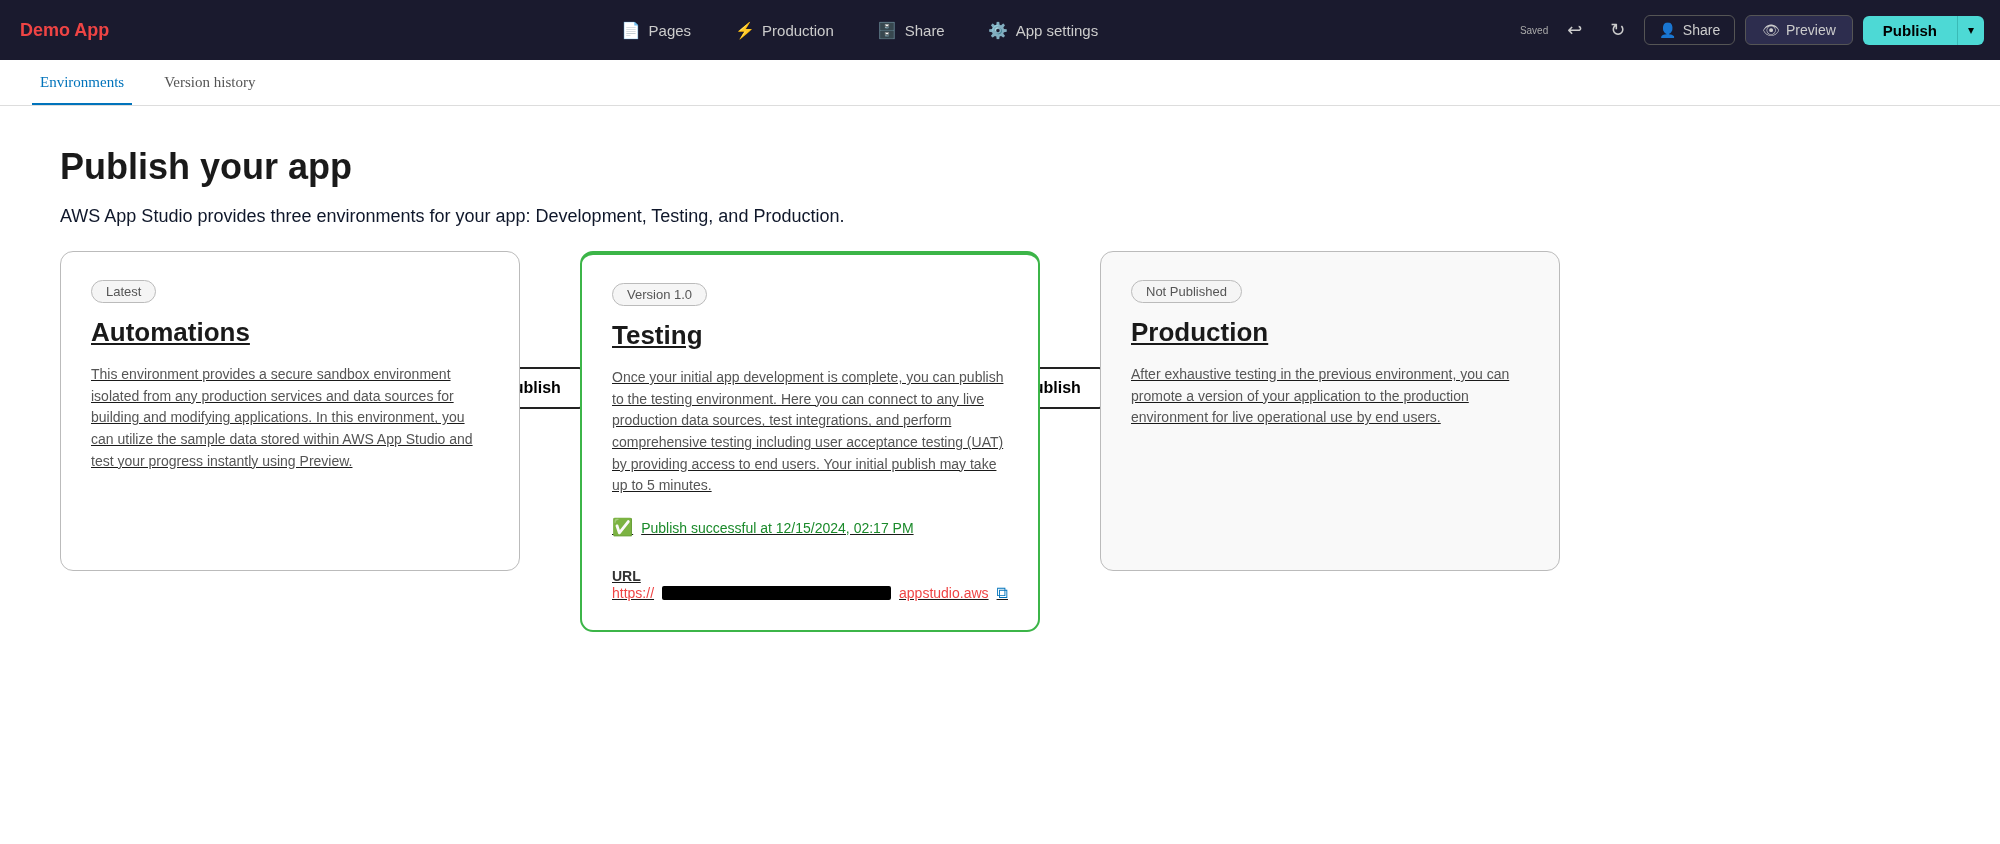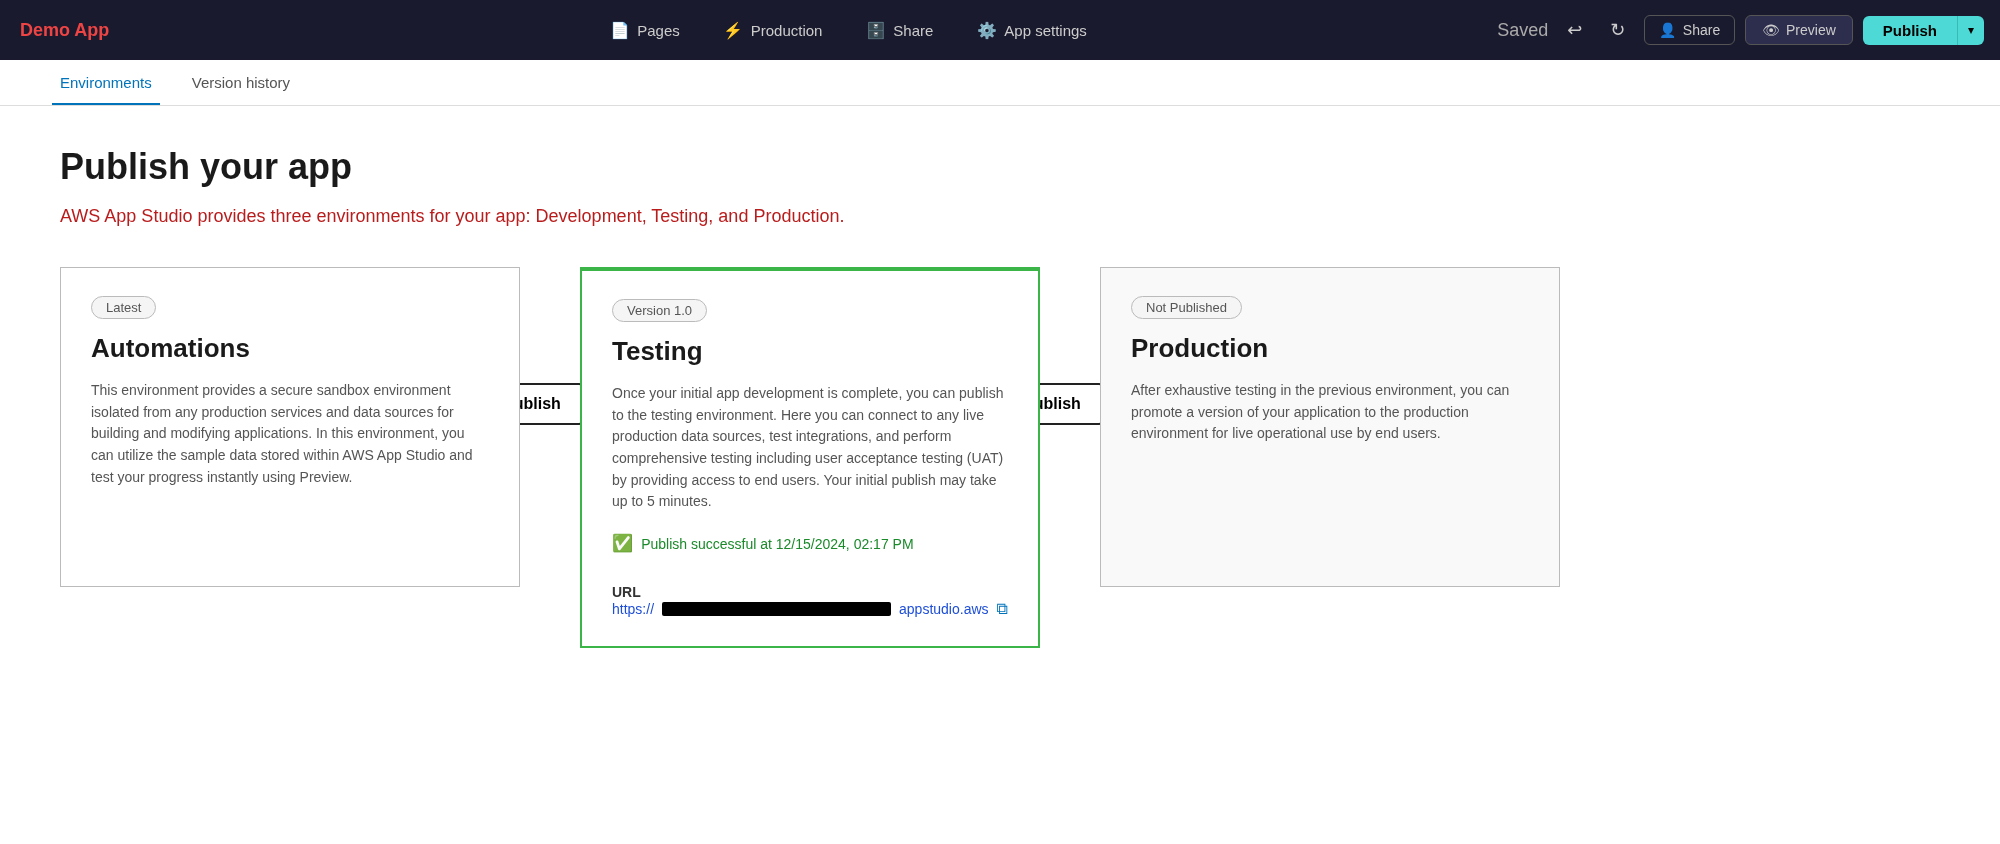"Saved" .saved-label { font-size: 18px -> 10px }
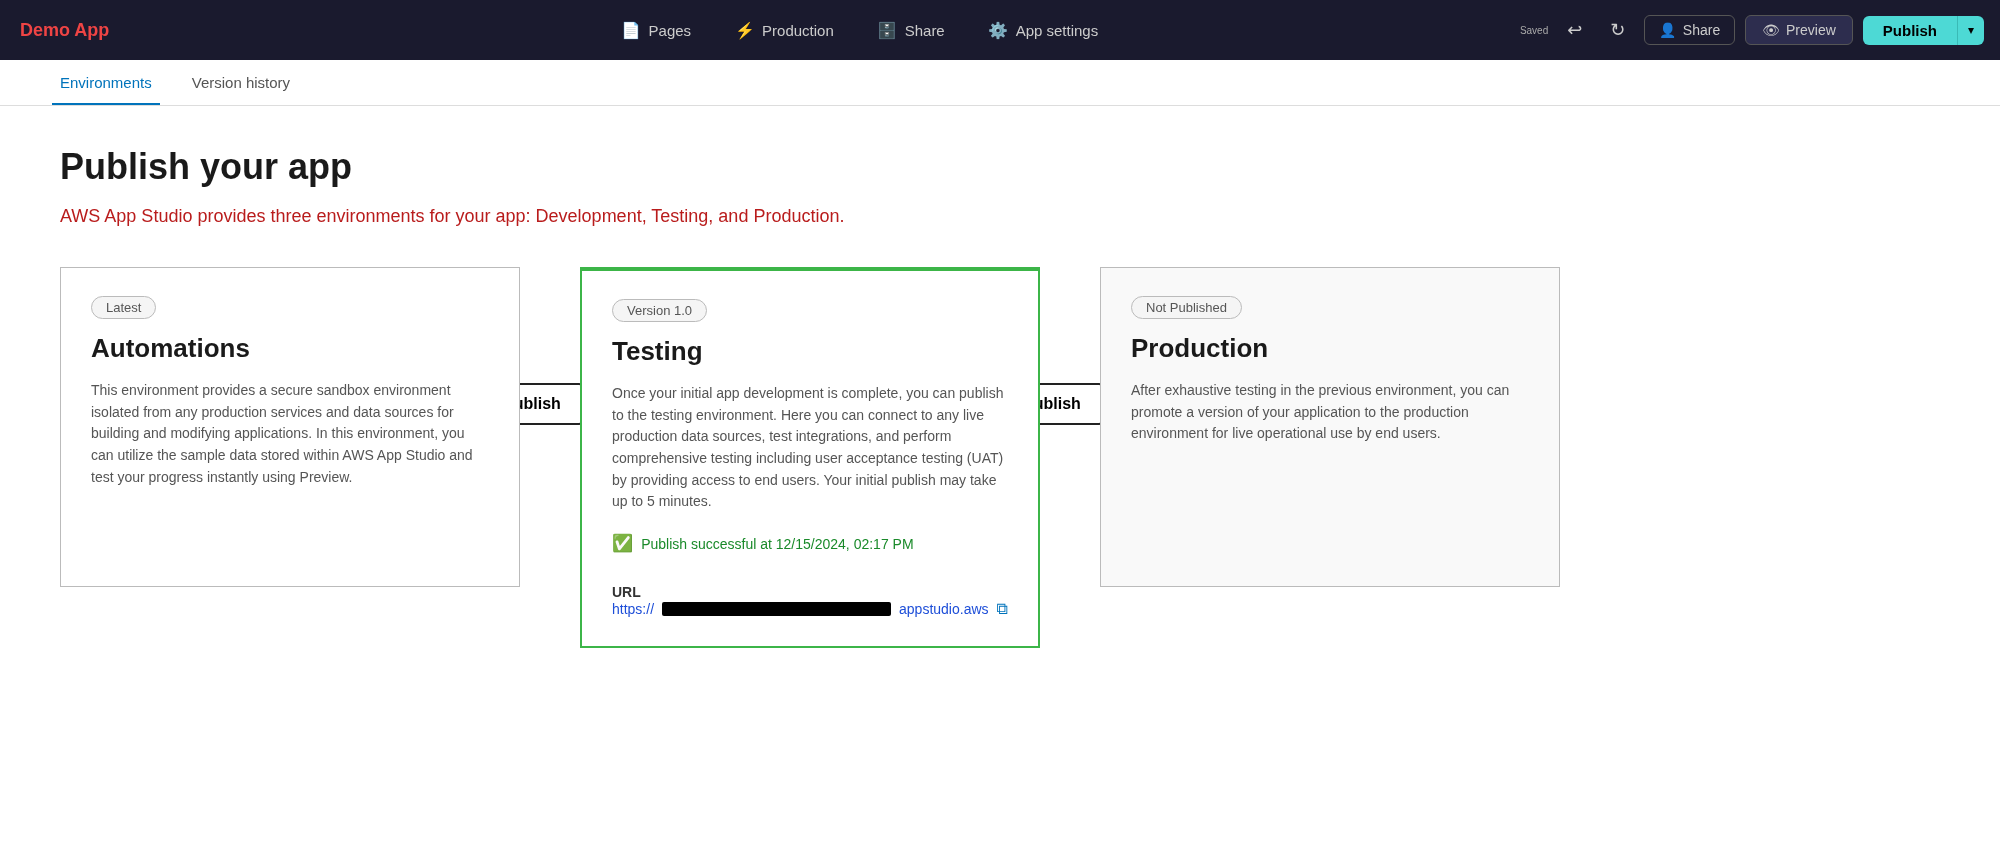"Environments" .tabs-bar { font-family: none -> Liberation Serif, serif; padding: 0 52px -> 0 32px }
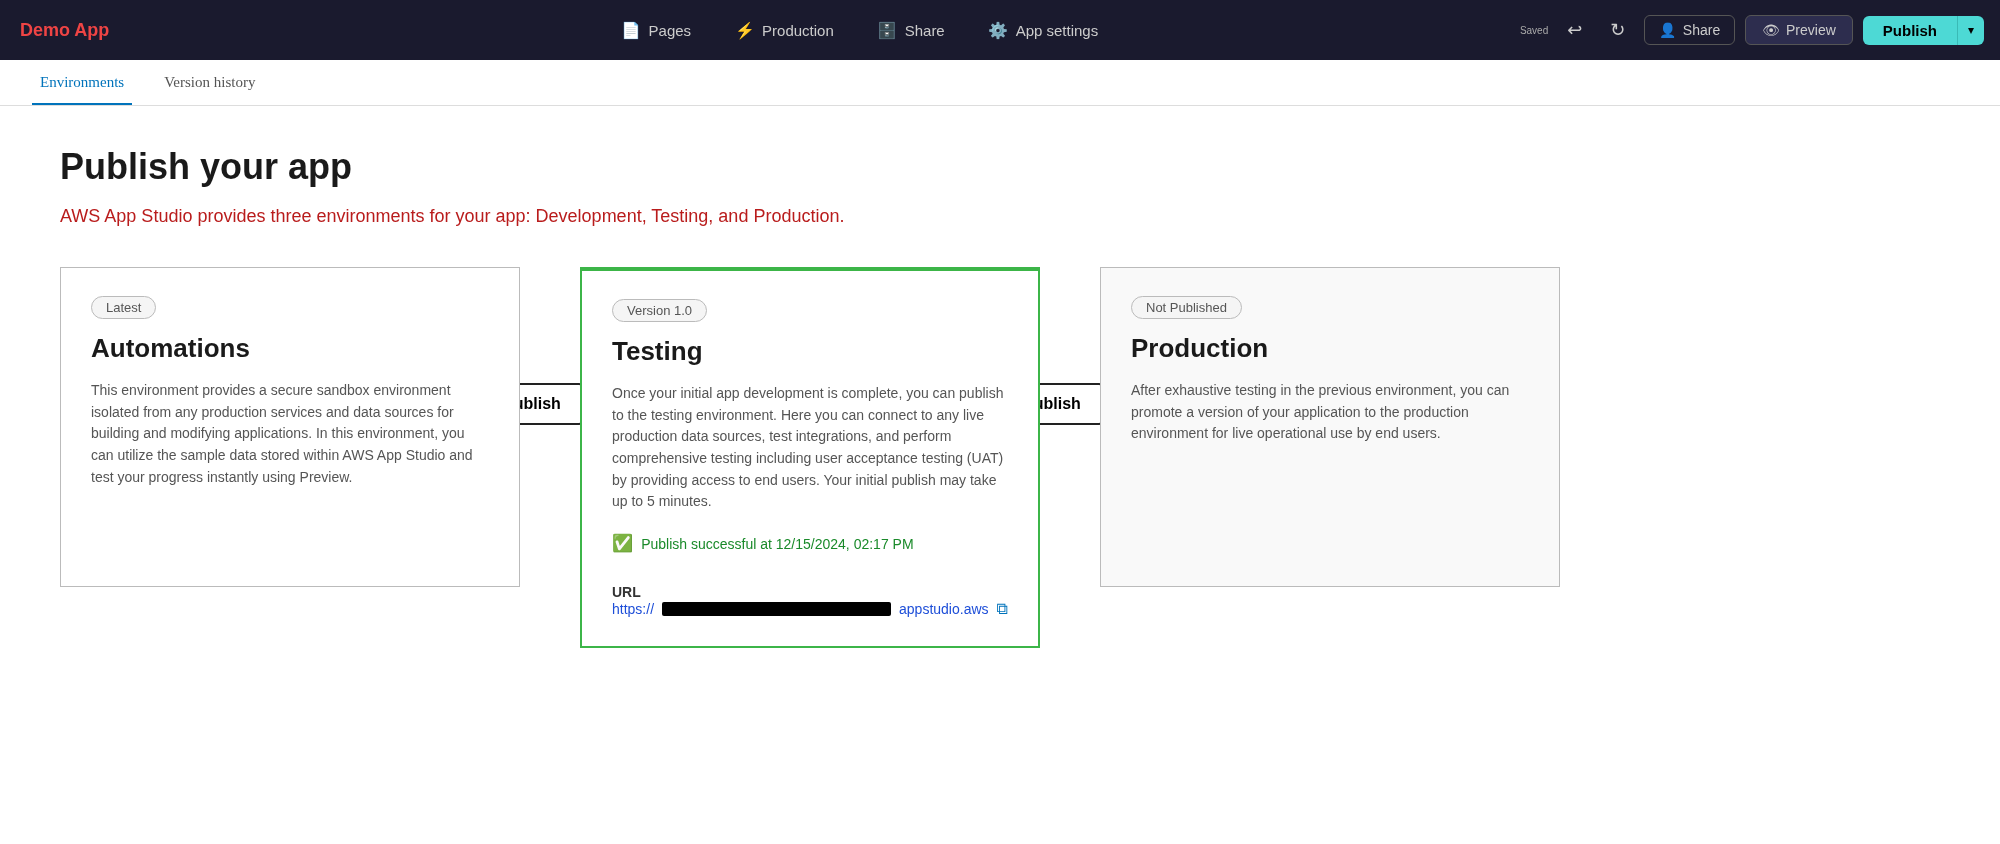"AWS App Studio provides three" .page-subtitle { color: #b91c1c -> #0f172a; margin-bottom: 40px -> 24px }
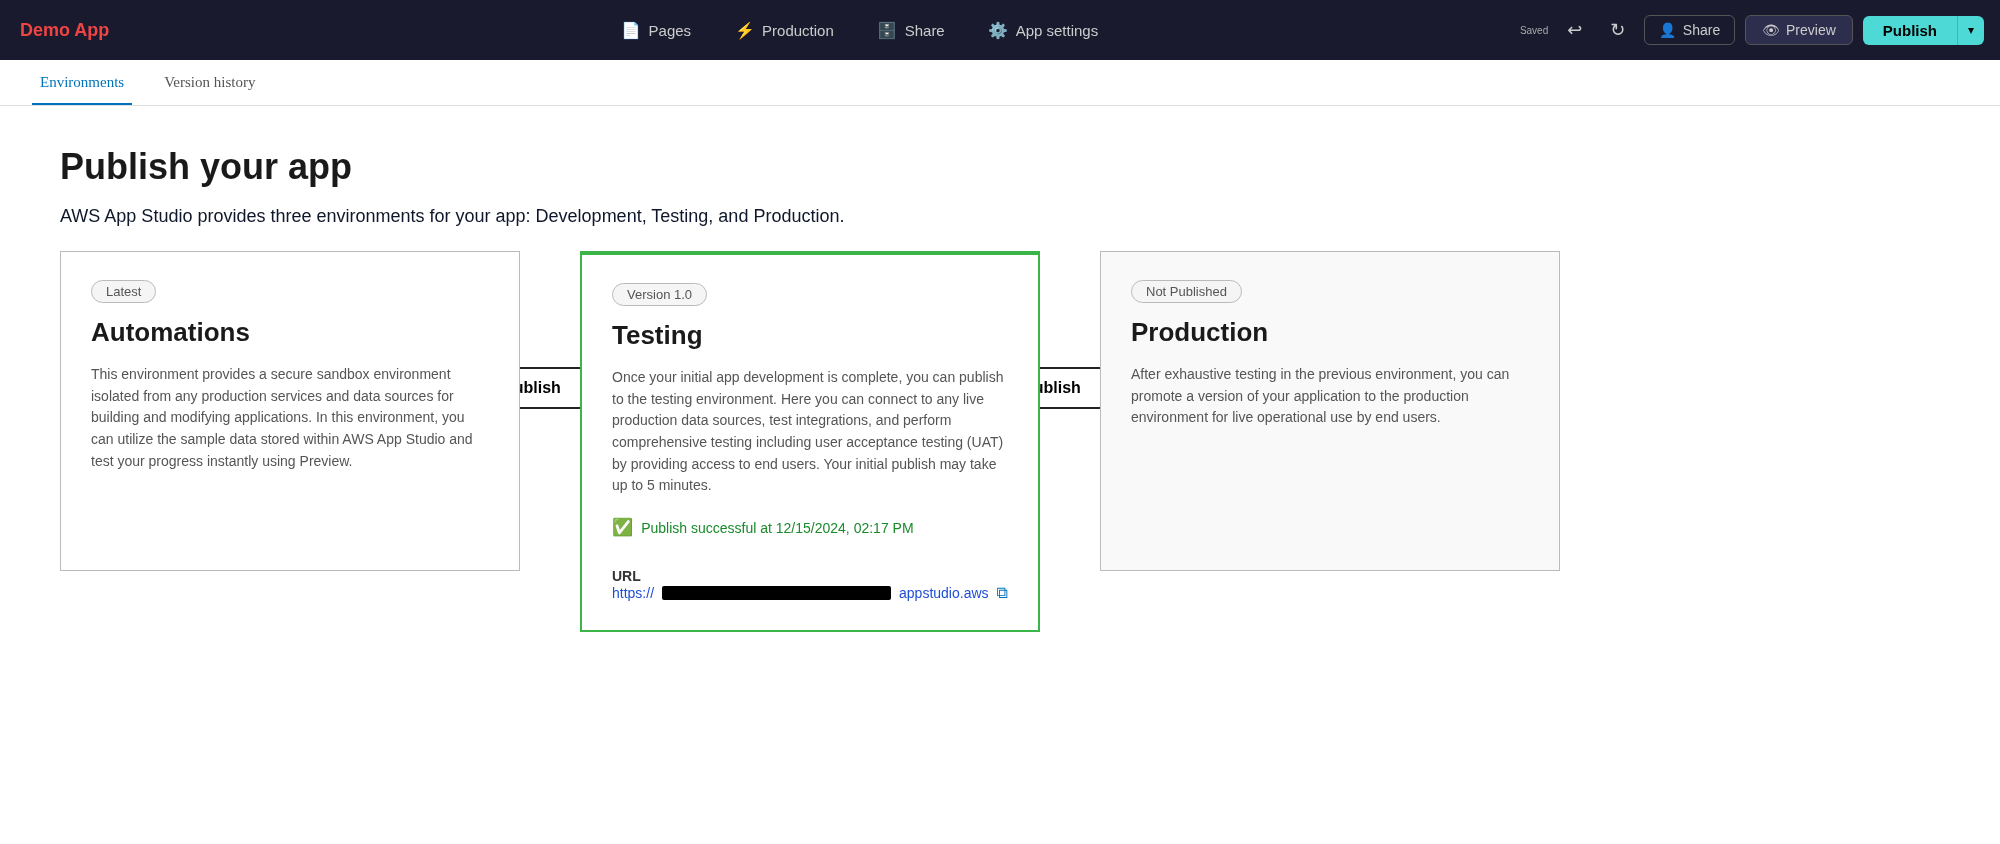"Latest" .env-card { border-radius: 0 -> 13px; text-decoration: none -> underline }
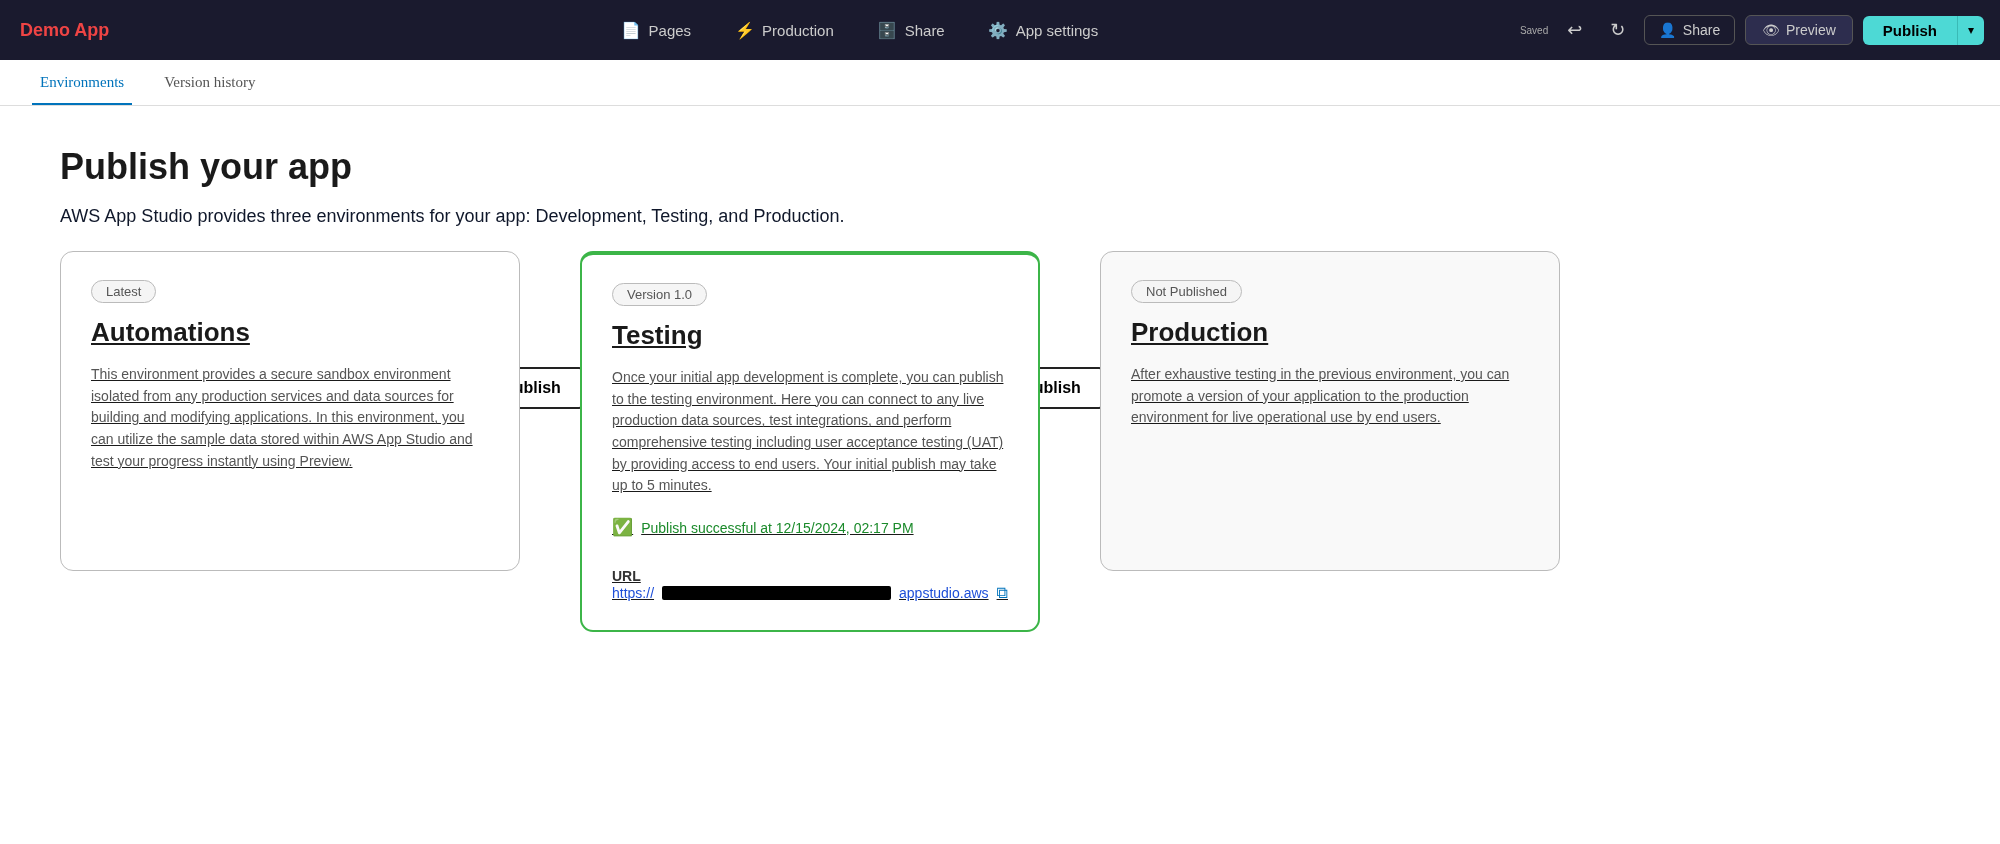"https://" .url-text { color: #1d4ed8 -> #ef4444 }
